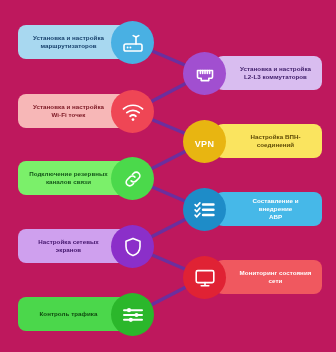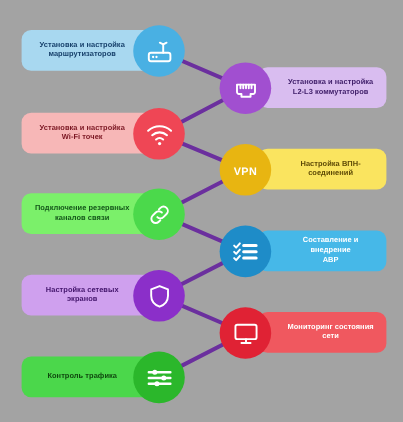"VPN" #stage { background: #a3a3a3 -> #be185d }
